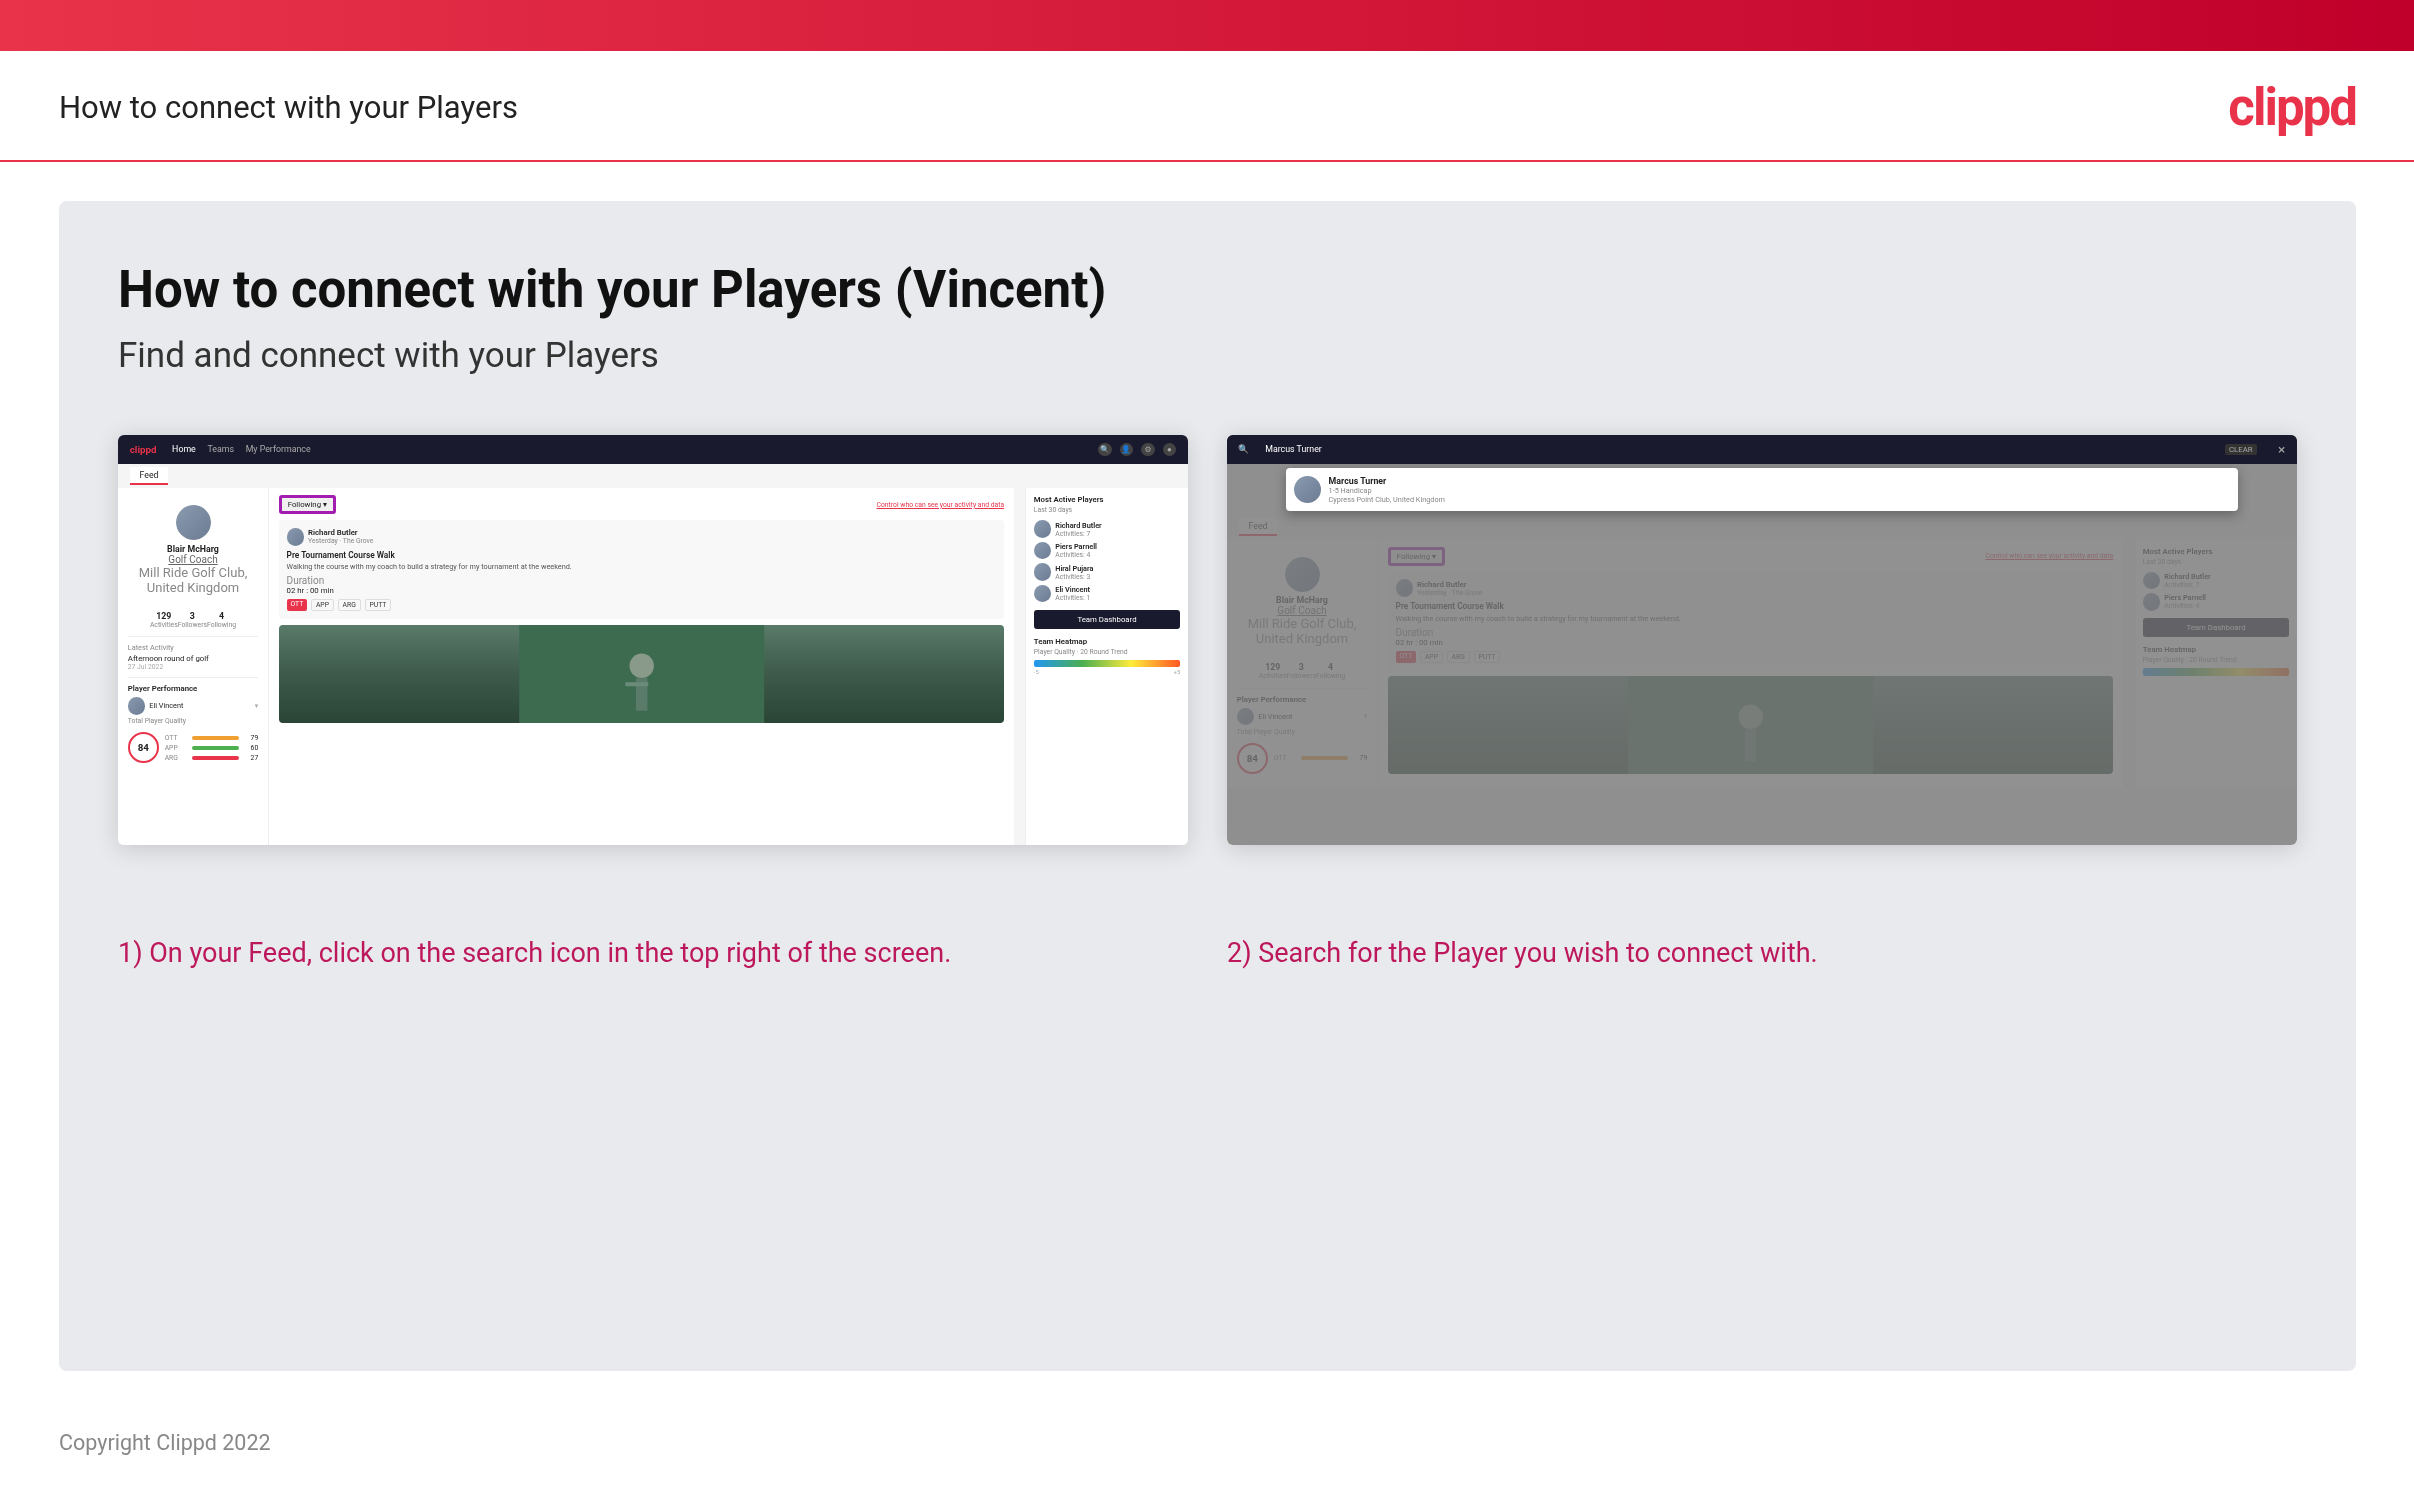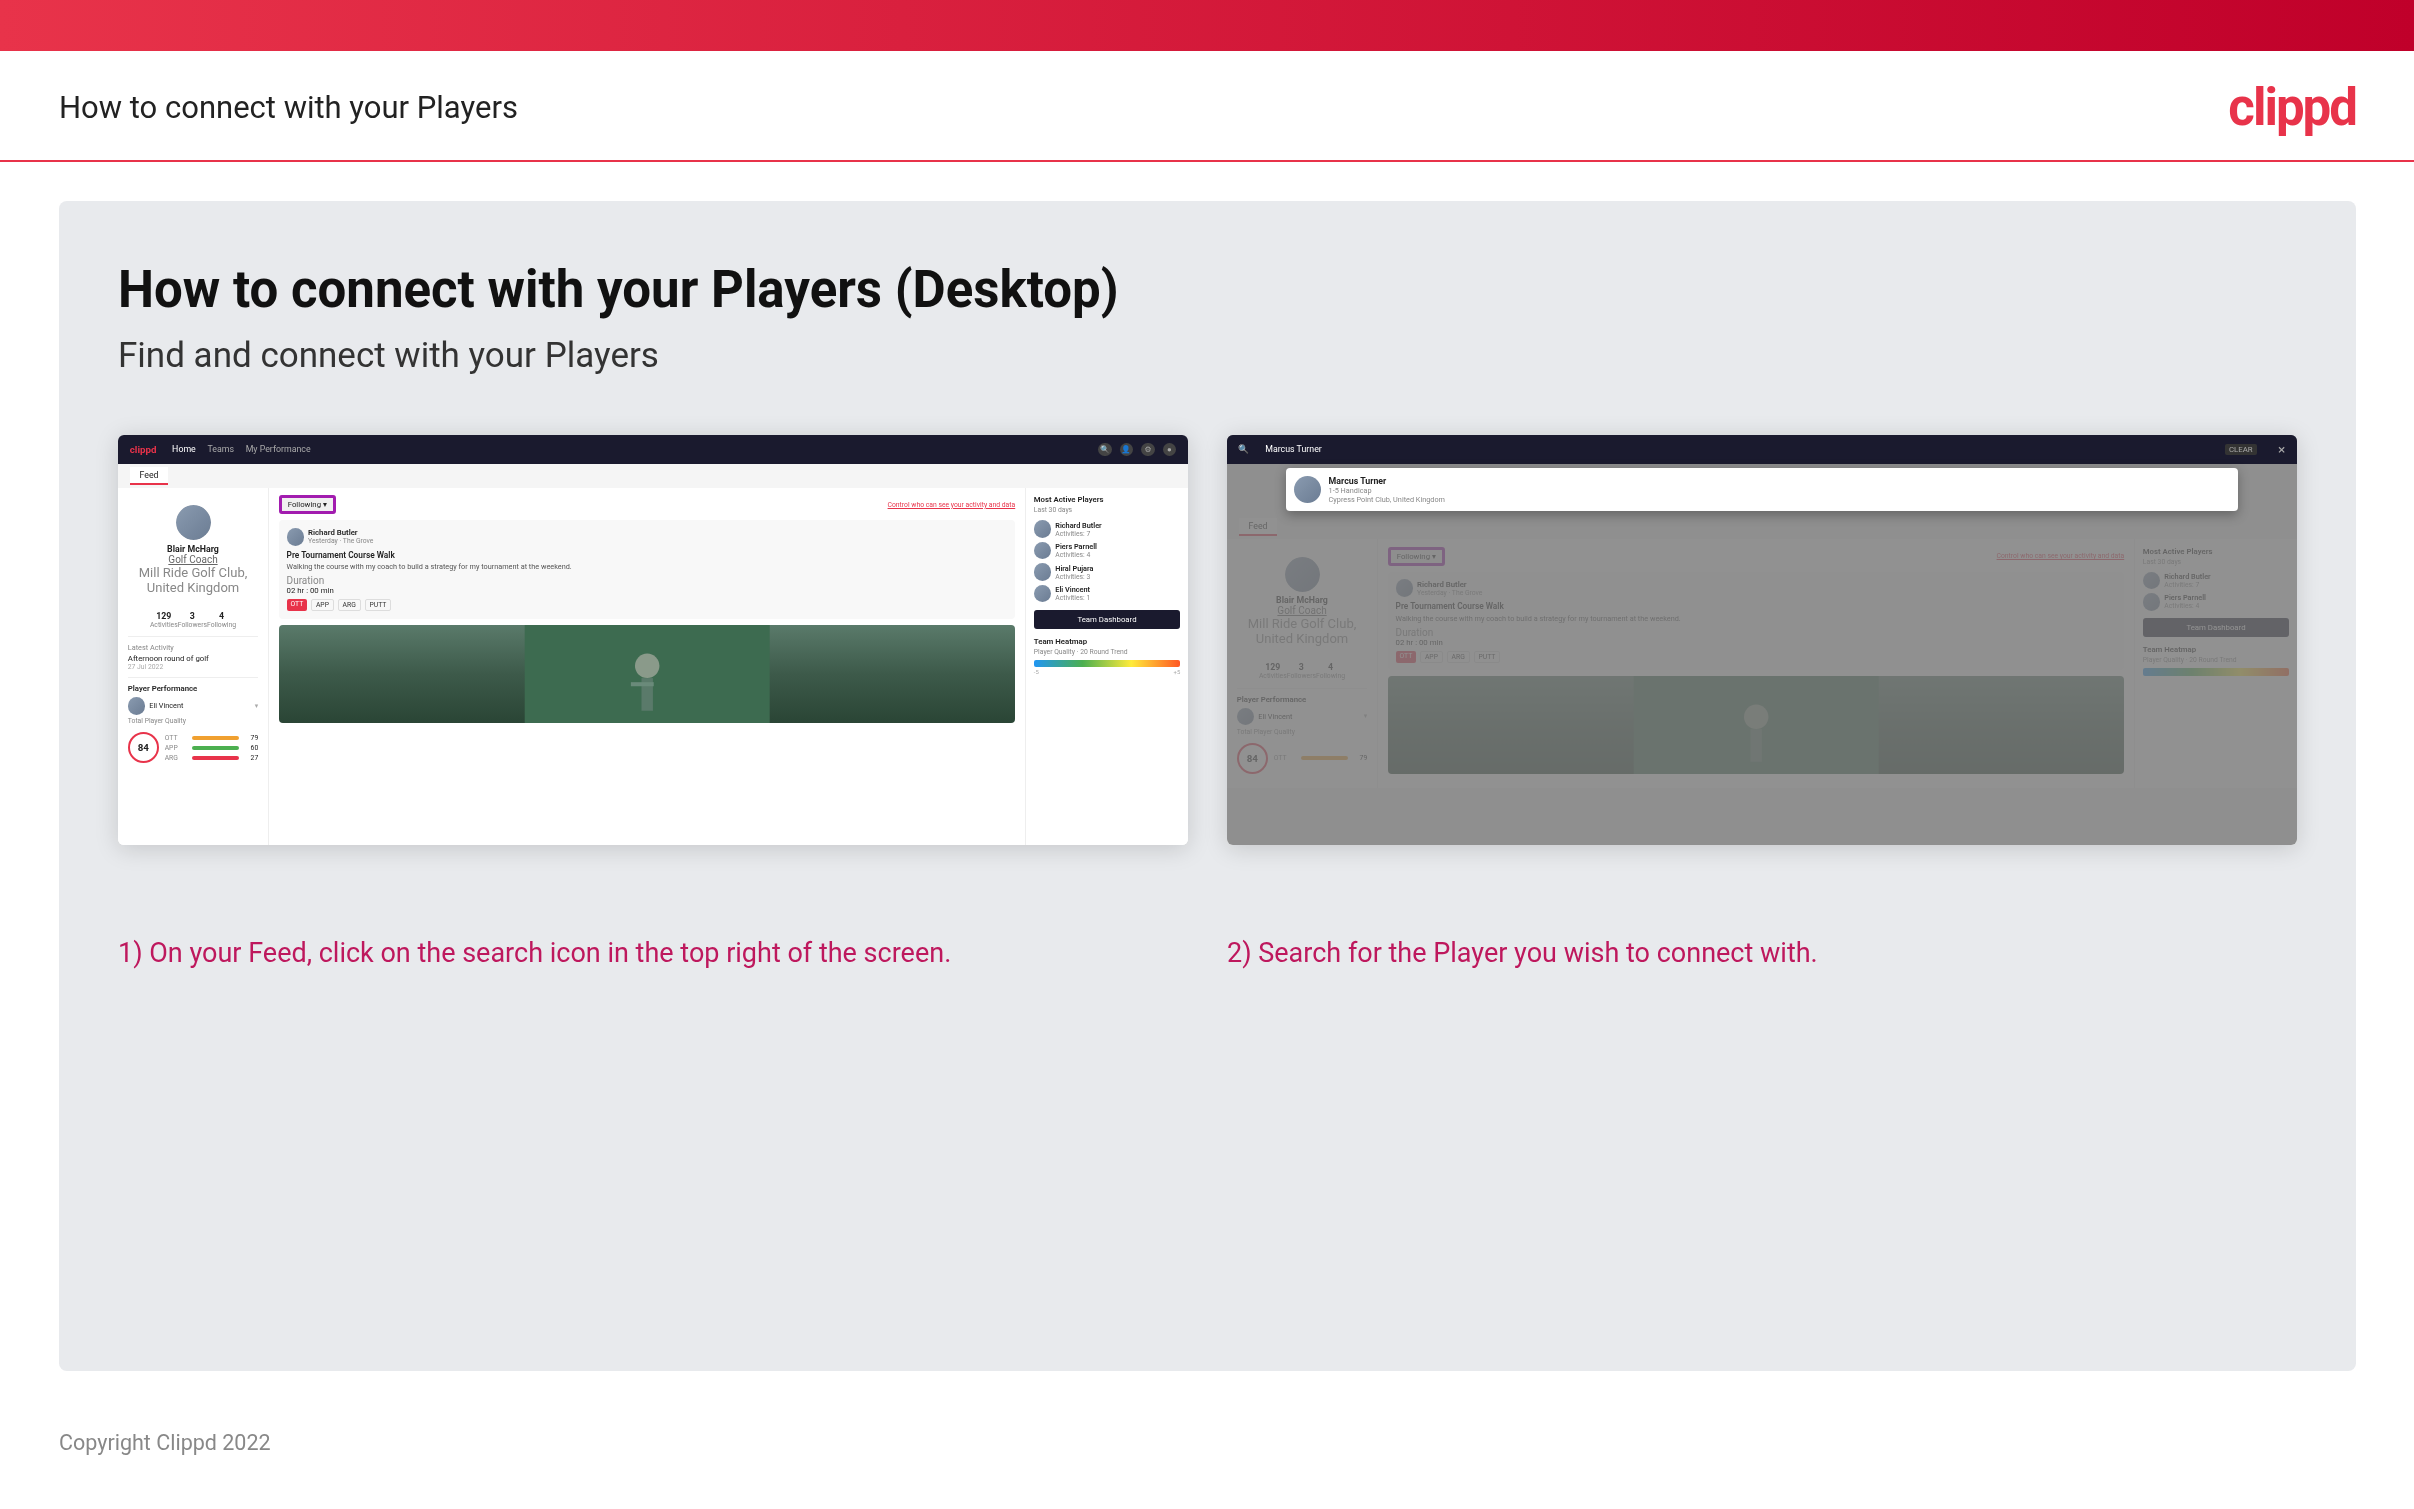"How to connect with your Players (Desktop)" div.main-heading { text: Desktop -> Vincent }
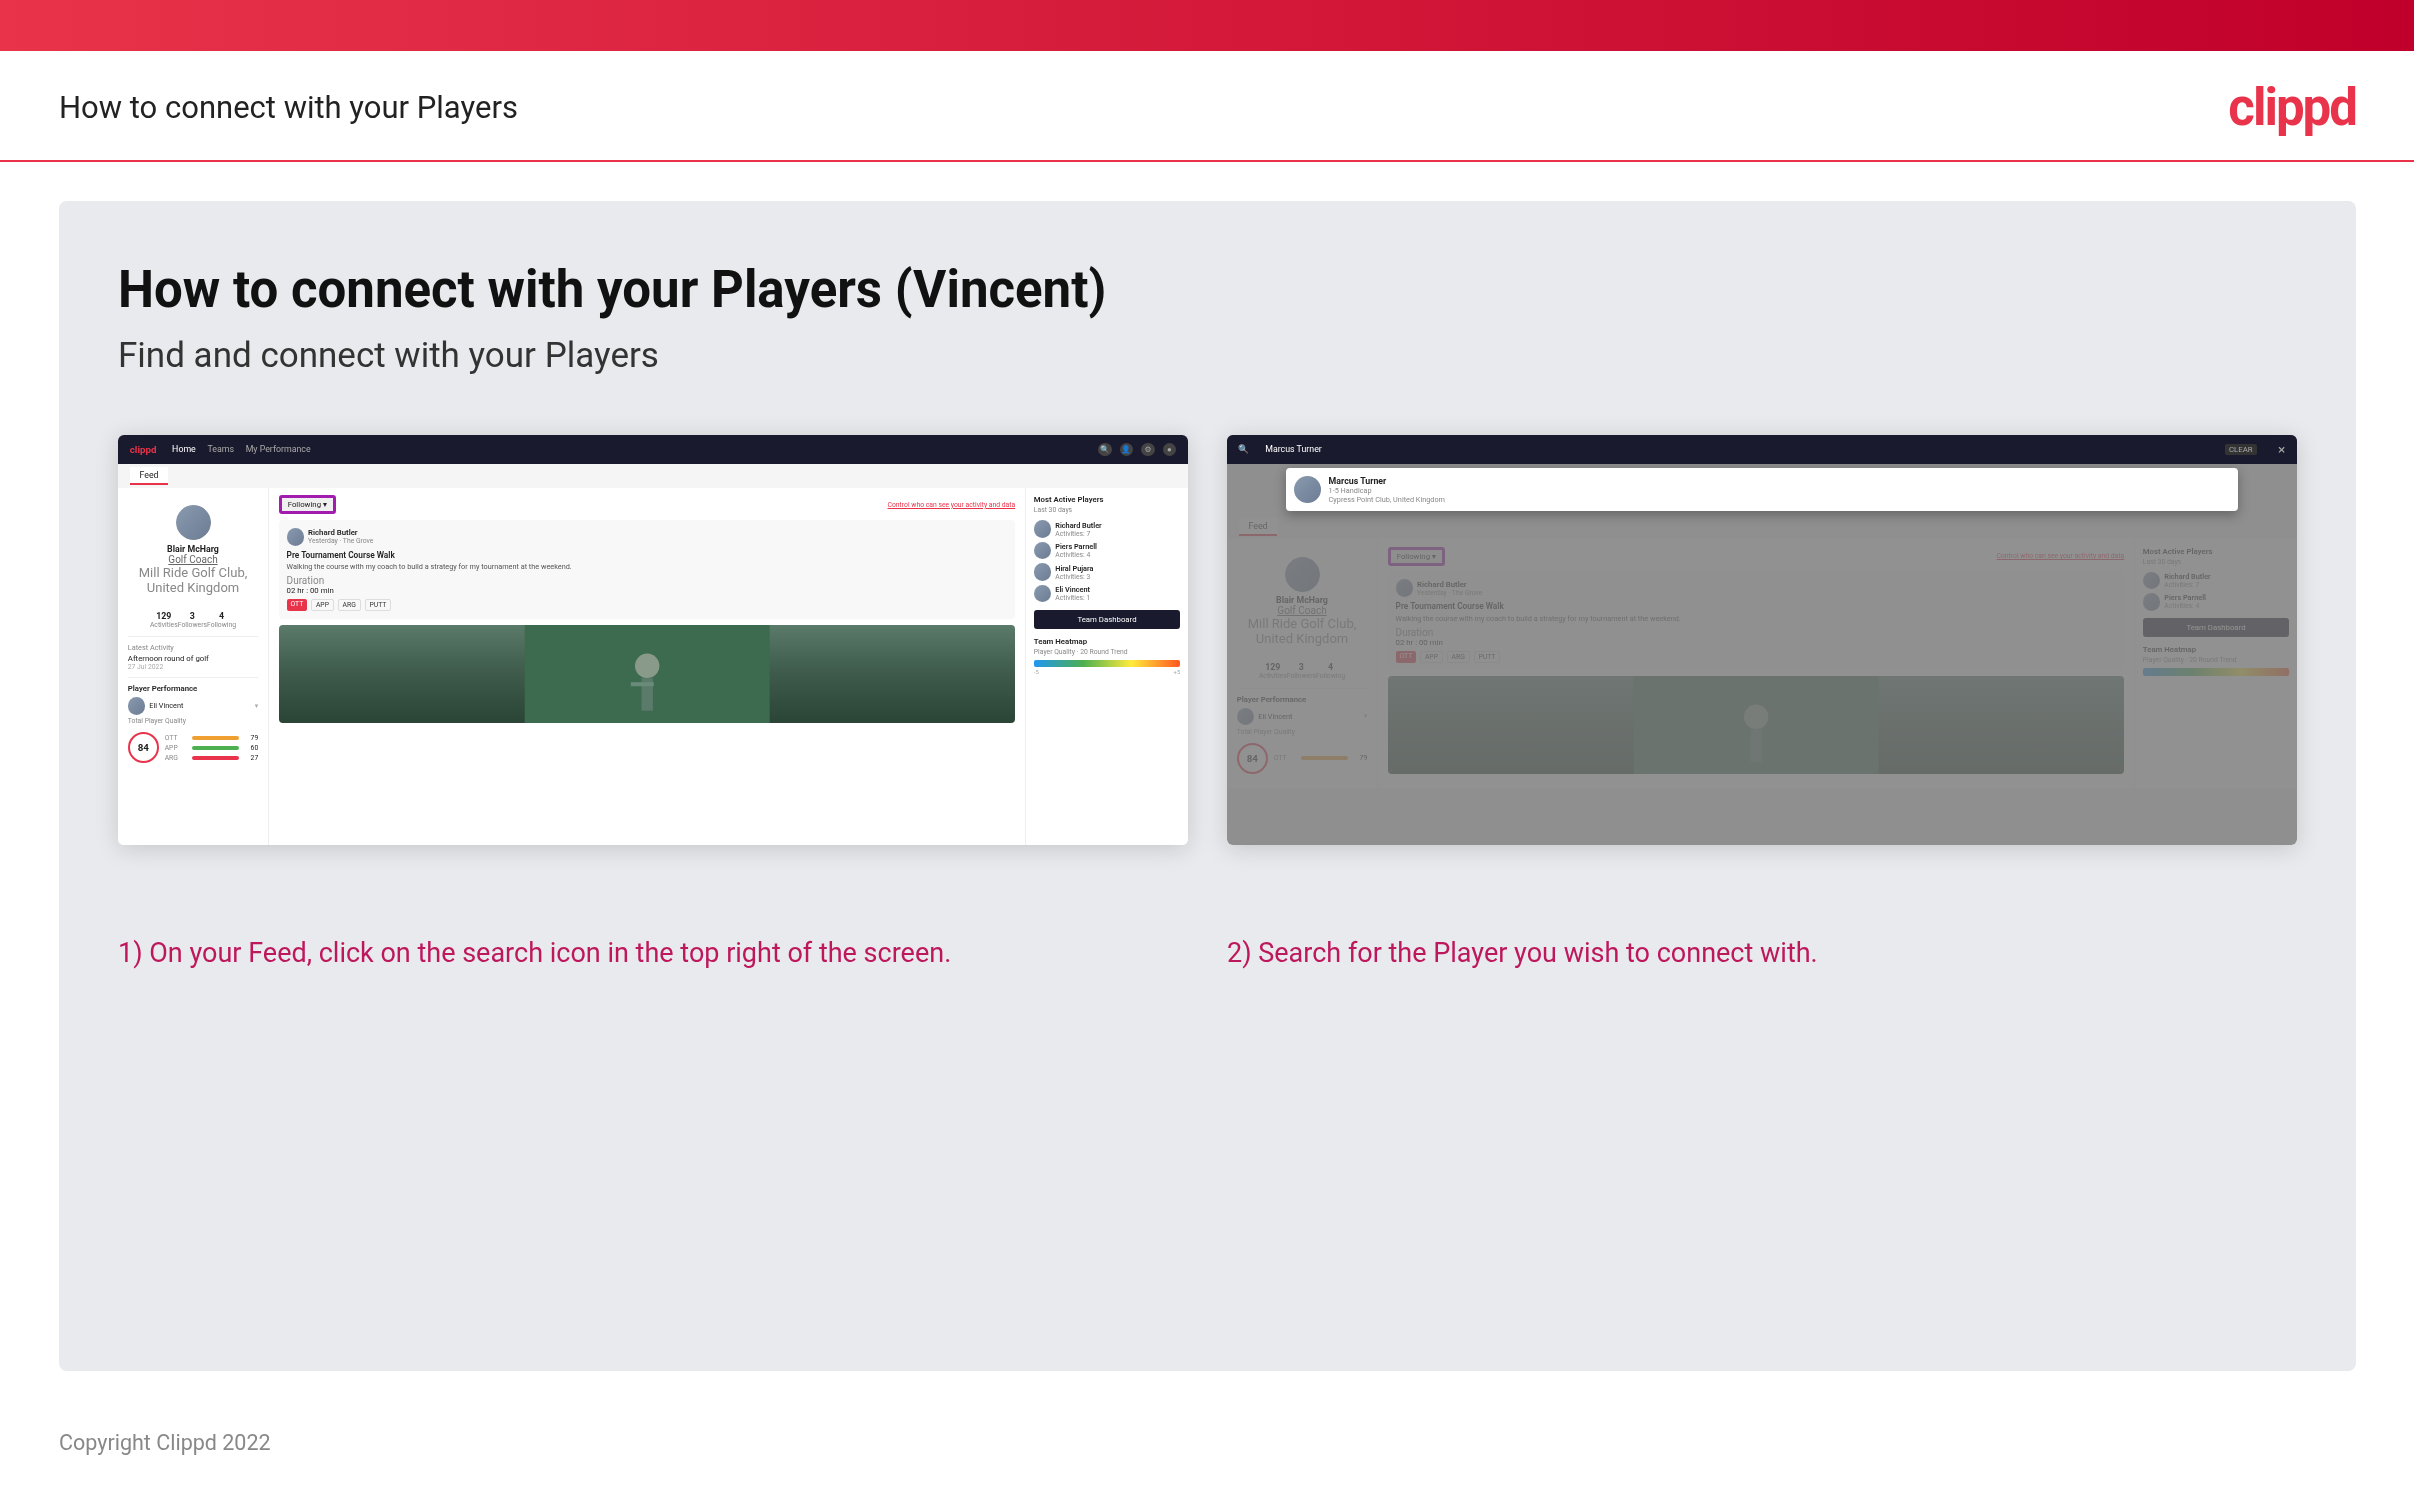"Most Active Players" .mini-right { margin-left: none -> 11px }
